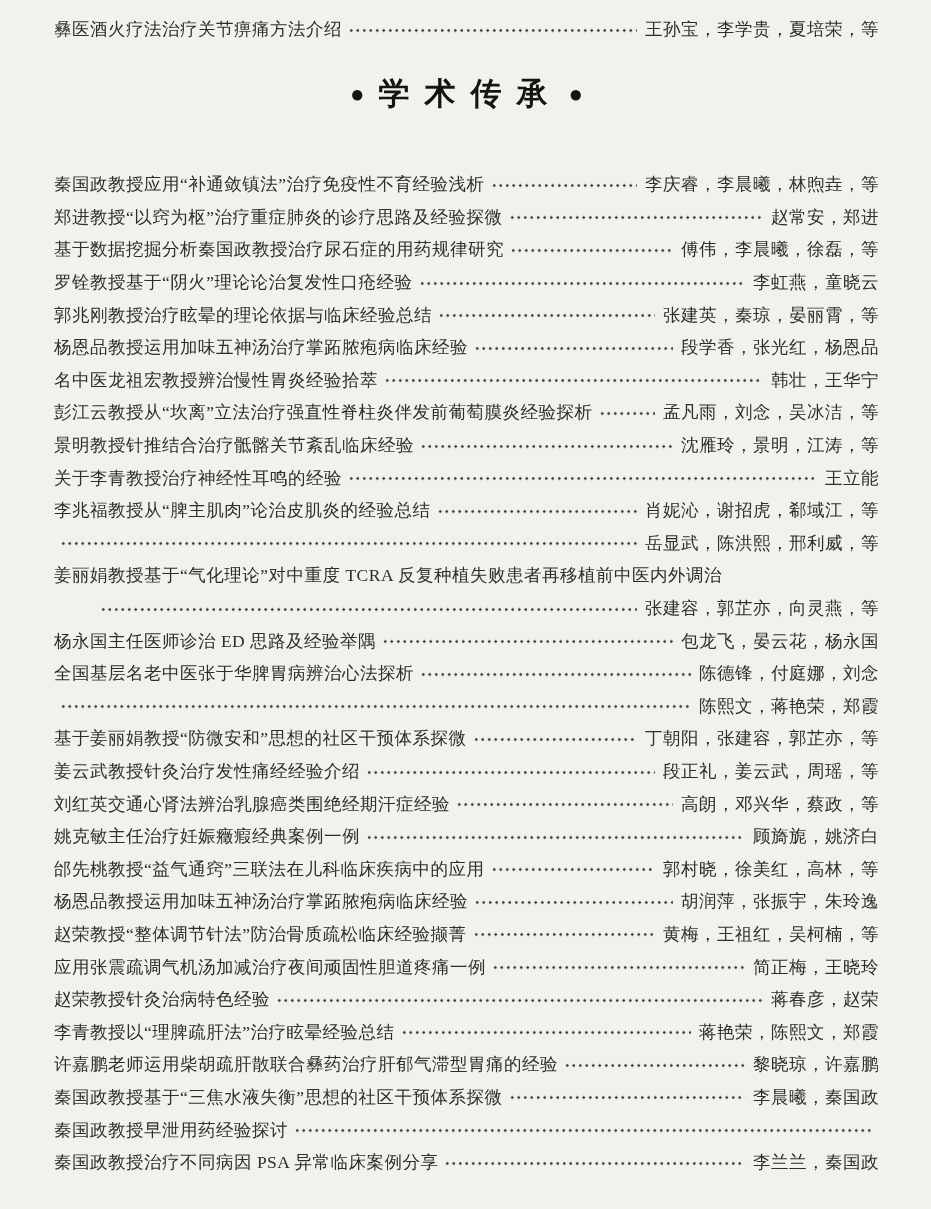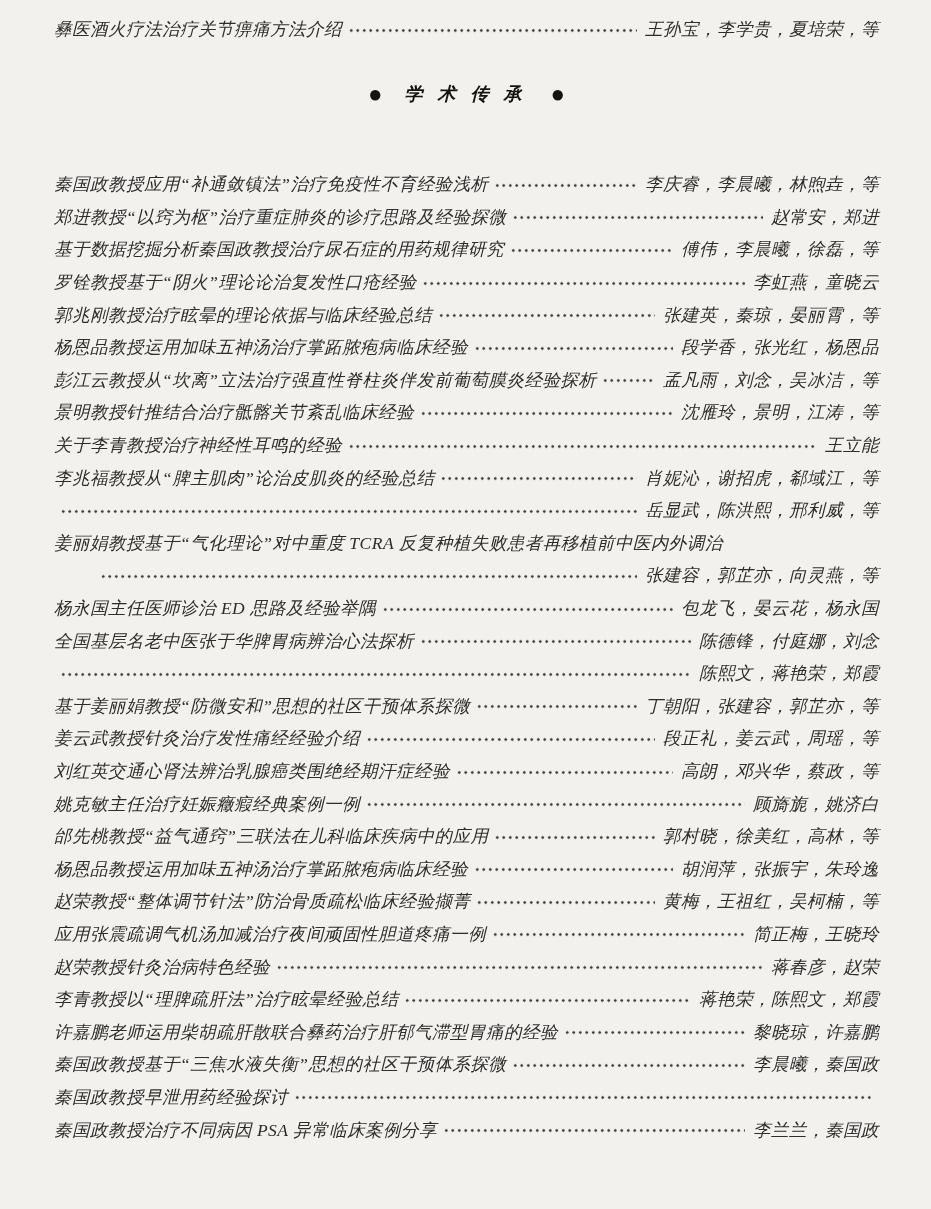"彝医酒火疗法治疗关节痹痛方法介绍" .page { font-style: italic -> none }
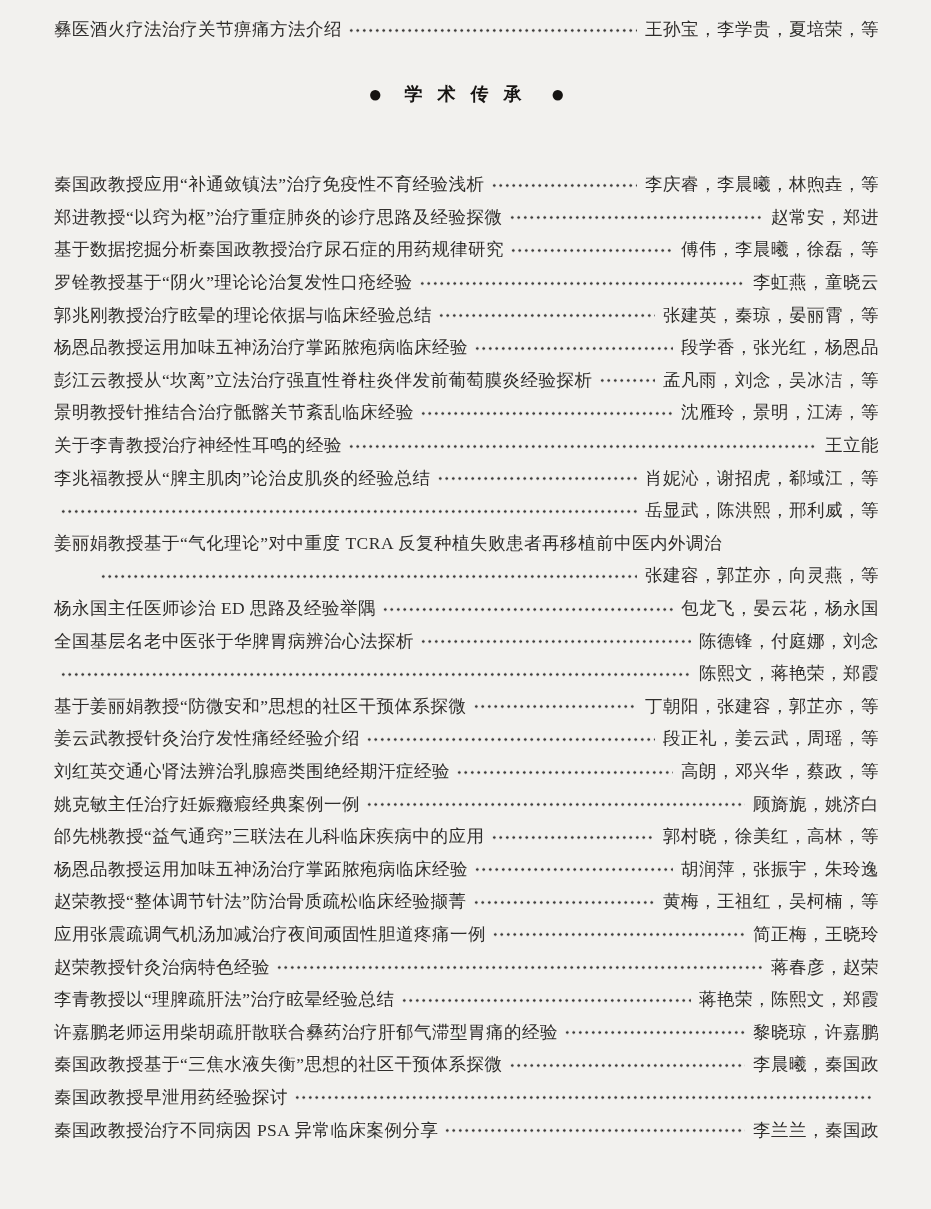"学术传承" .section-header h1 { font-size: 18px -> 31px; margin: 8px -> 0 }
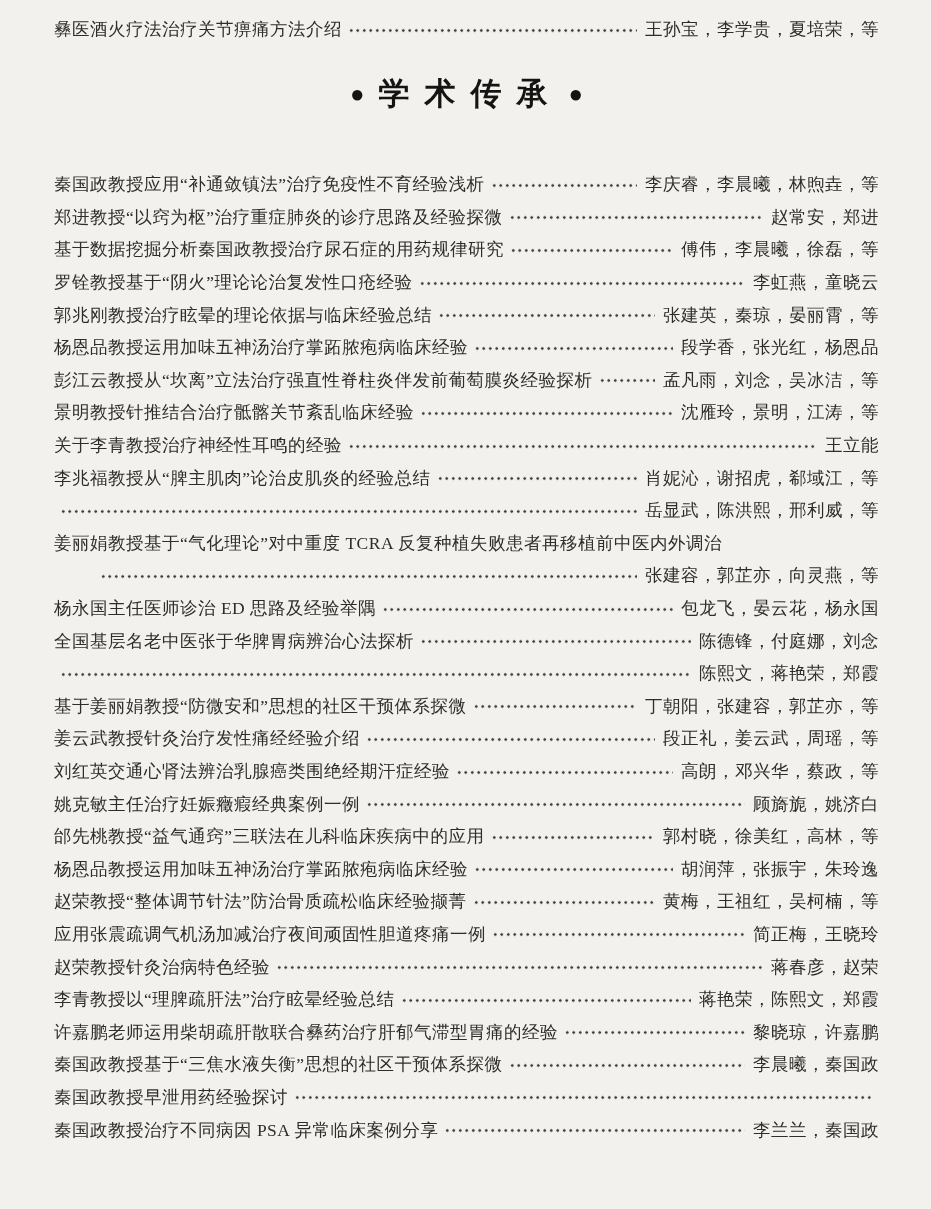"名中医龙祖宏教授辨治慢性胃炎经验拾萃" div.entry { html: none -> <div> <span>名中医龙祖宏教授辨治慢性胃炎经验拾萃</span> <span></span> <span>韩壮，王华宁</span> </div> }
